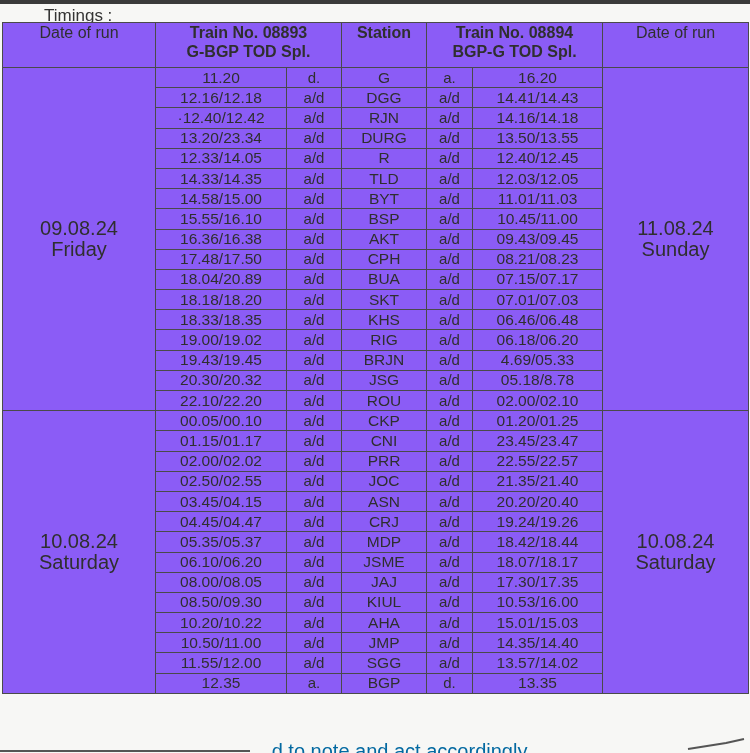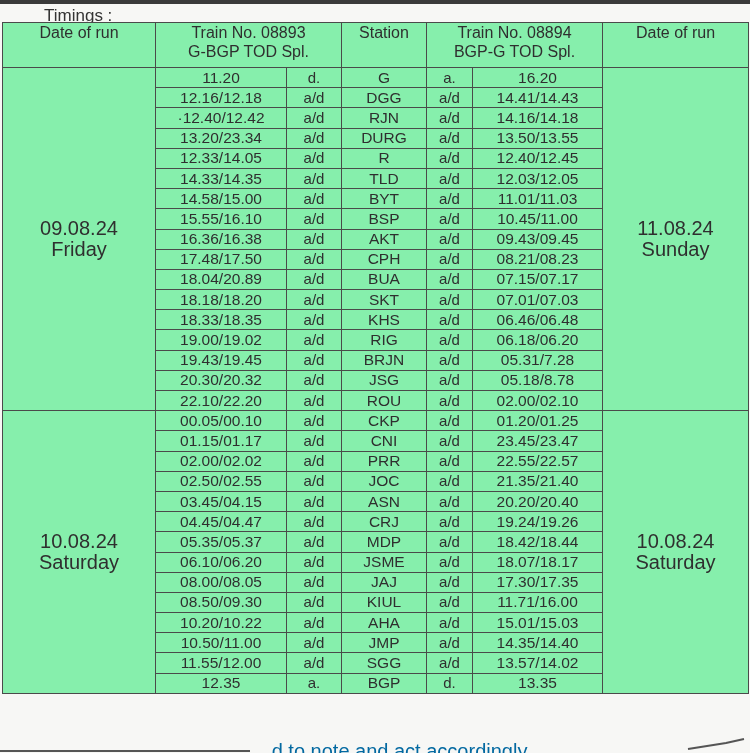"Date of run" table.tt { background: #86efac -> #8b5cf6 }
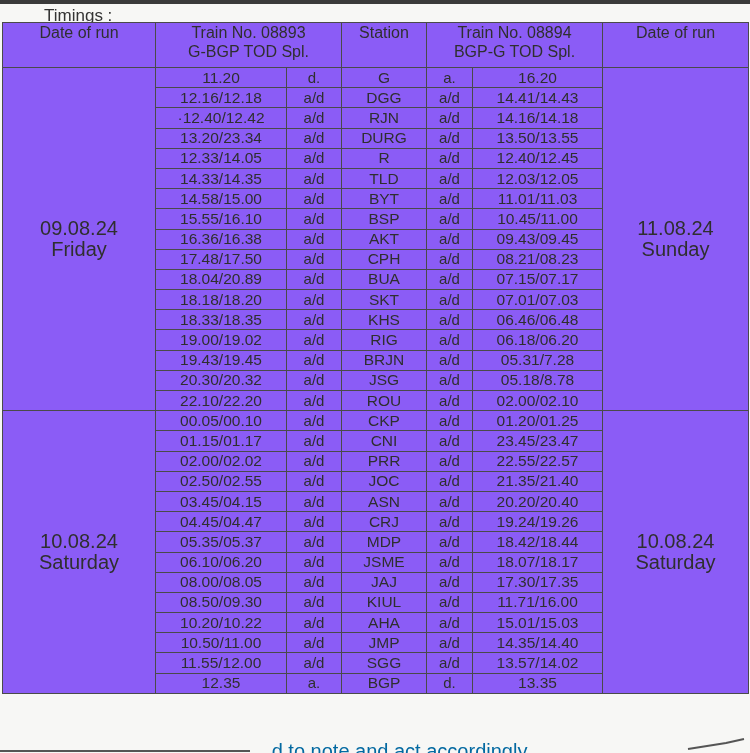"Train No. 08893" table.tt td.hdr.bold { font-weight: normal -> bold }
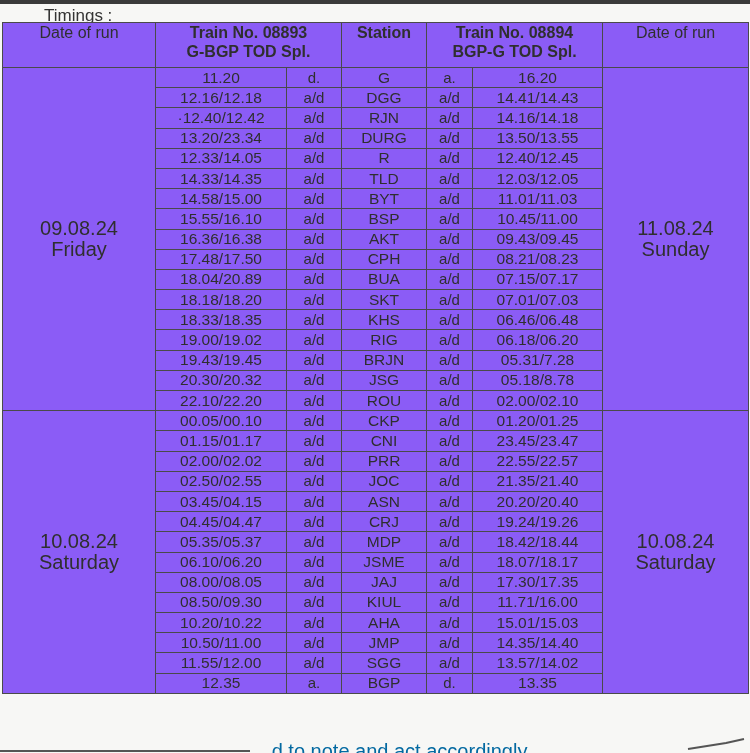"05.31/7.28" td { text: 05.31/7.28 -> 4.69/05.33 }
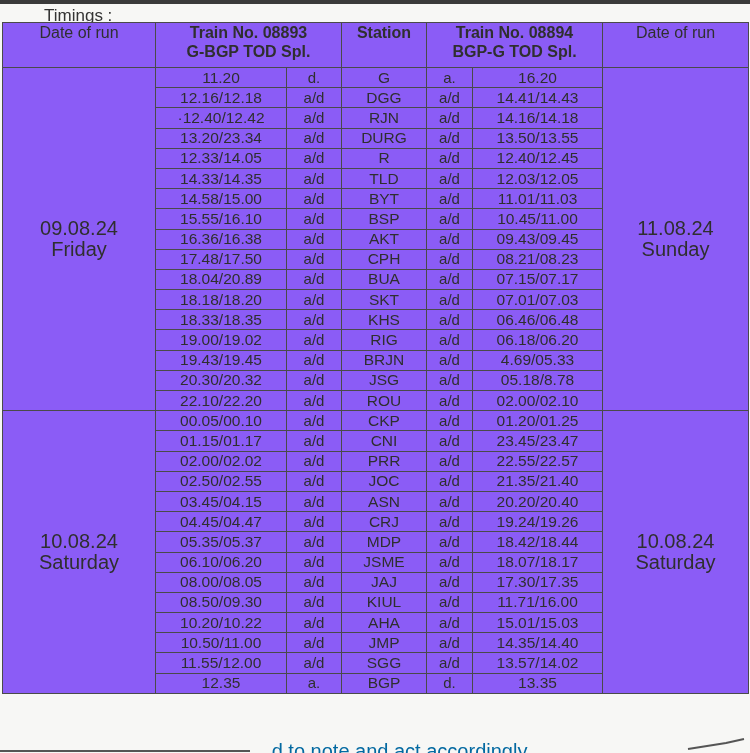"11.71/16.00" td { text: 11.71/16.00 -> 10.53/16.00 }
